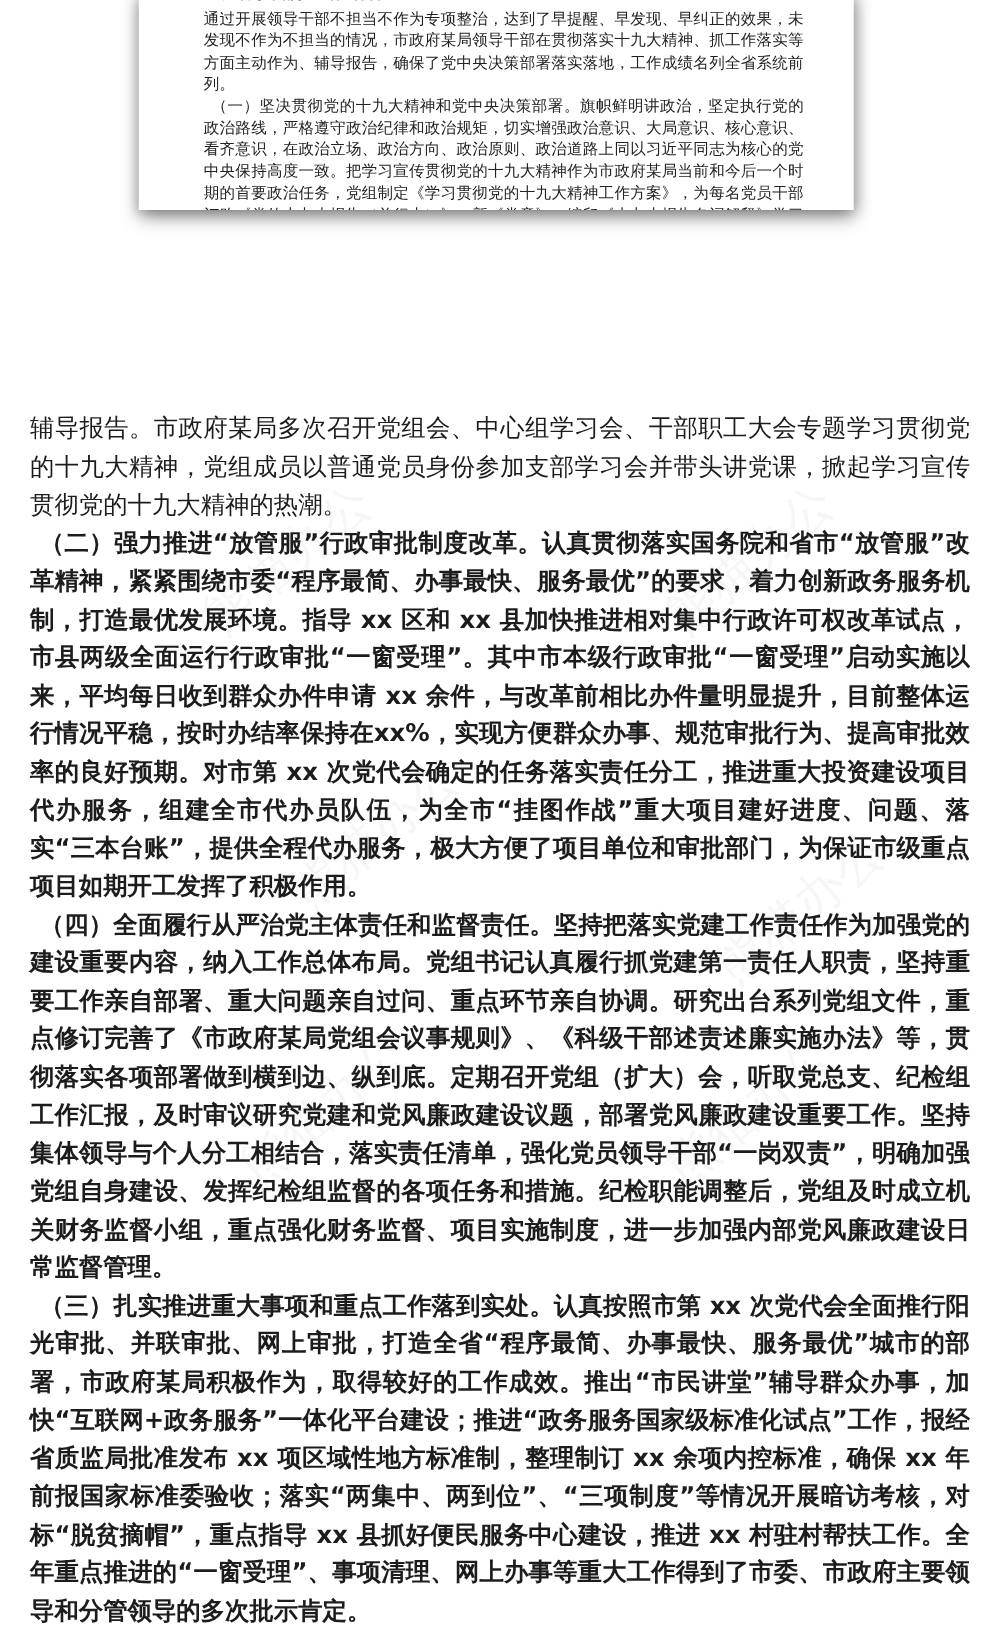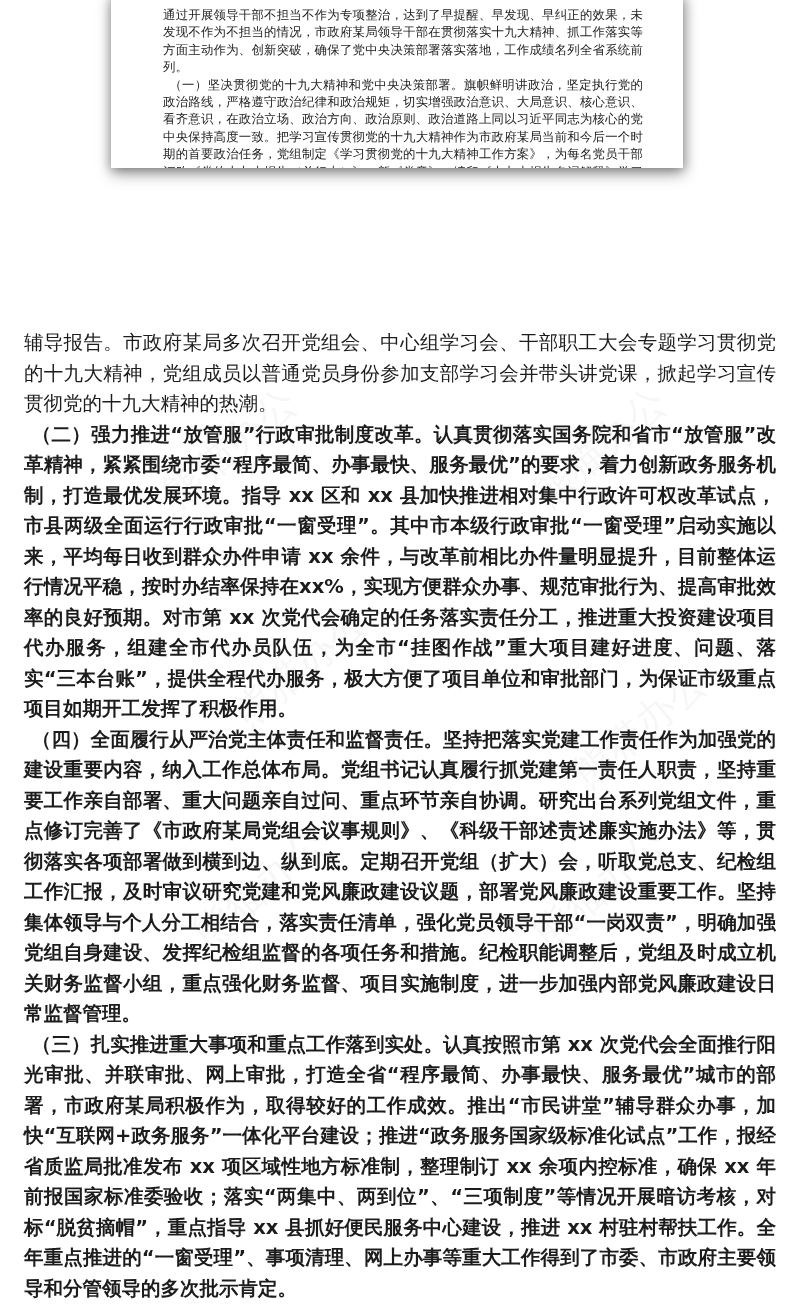"通过开展领导干部不担当不作为专项整治，达到了早提醒、早发现、早纠正的效果，未发现" p.preview-para { text: 创新突破 -> 辅导报告 }
